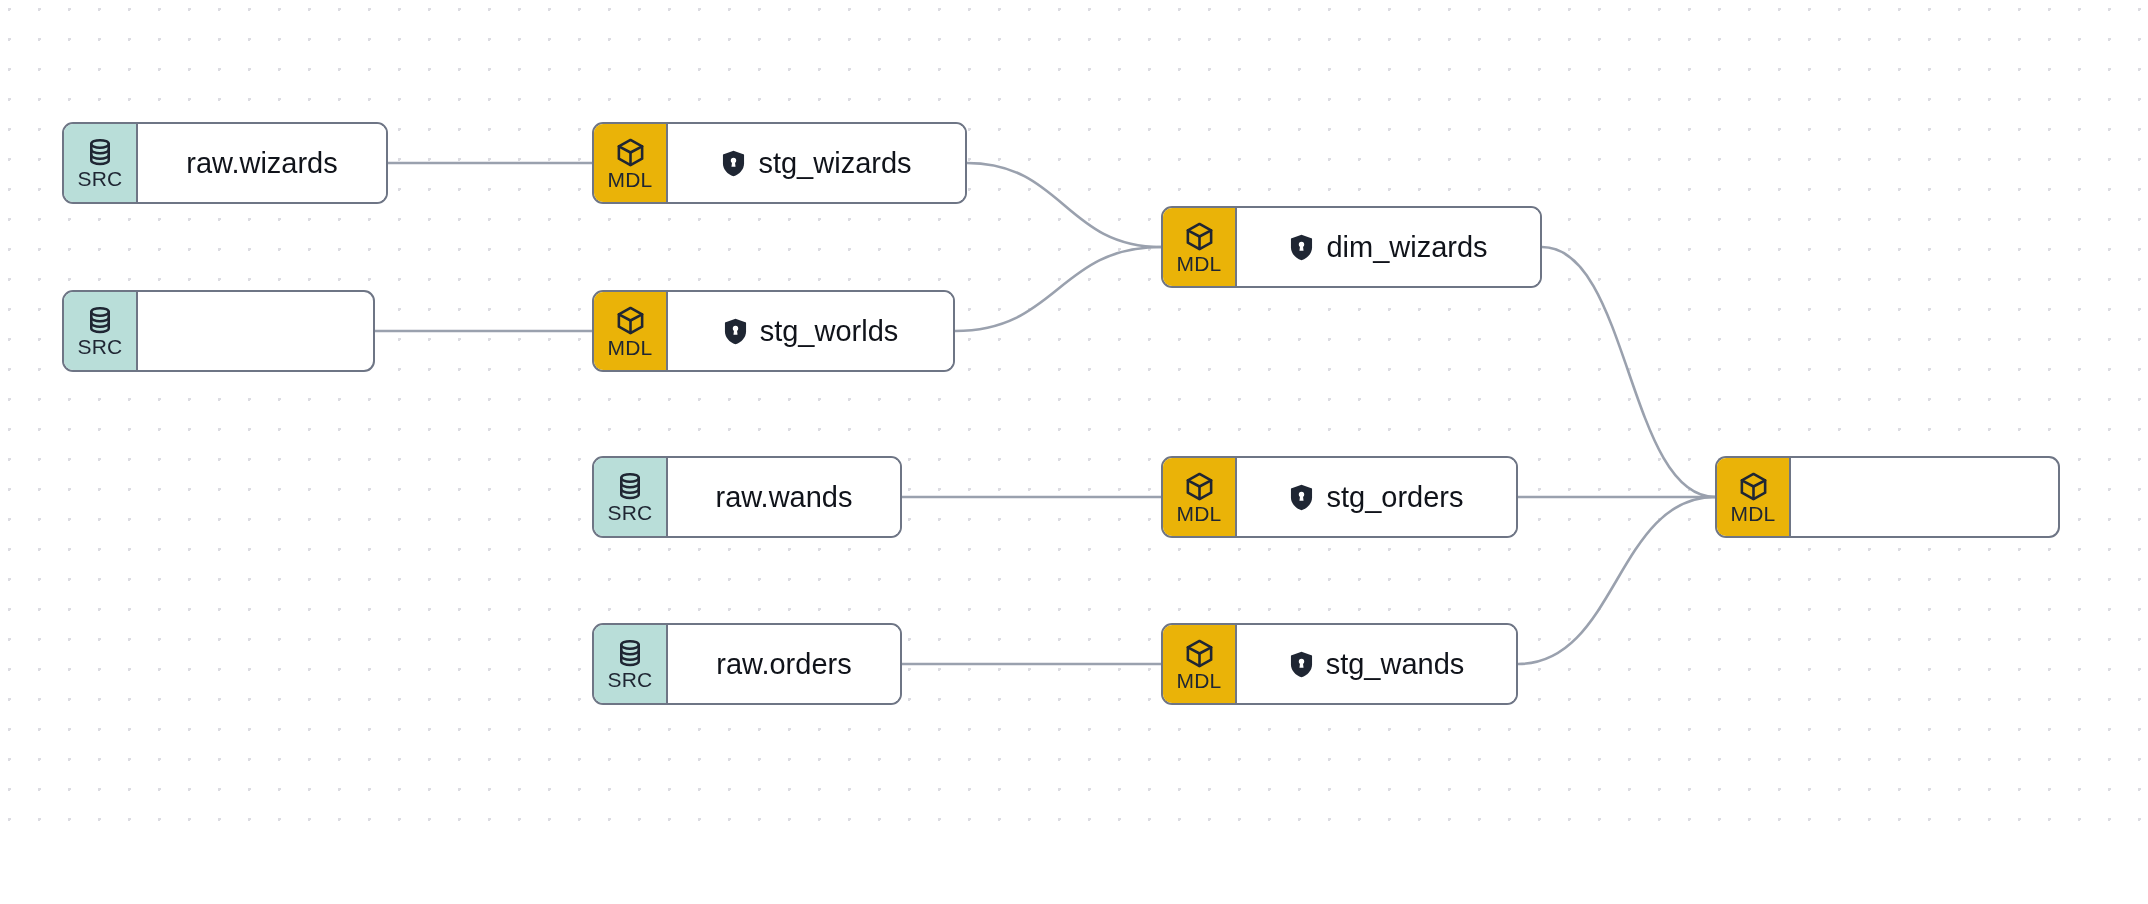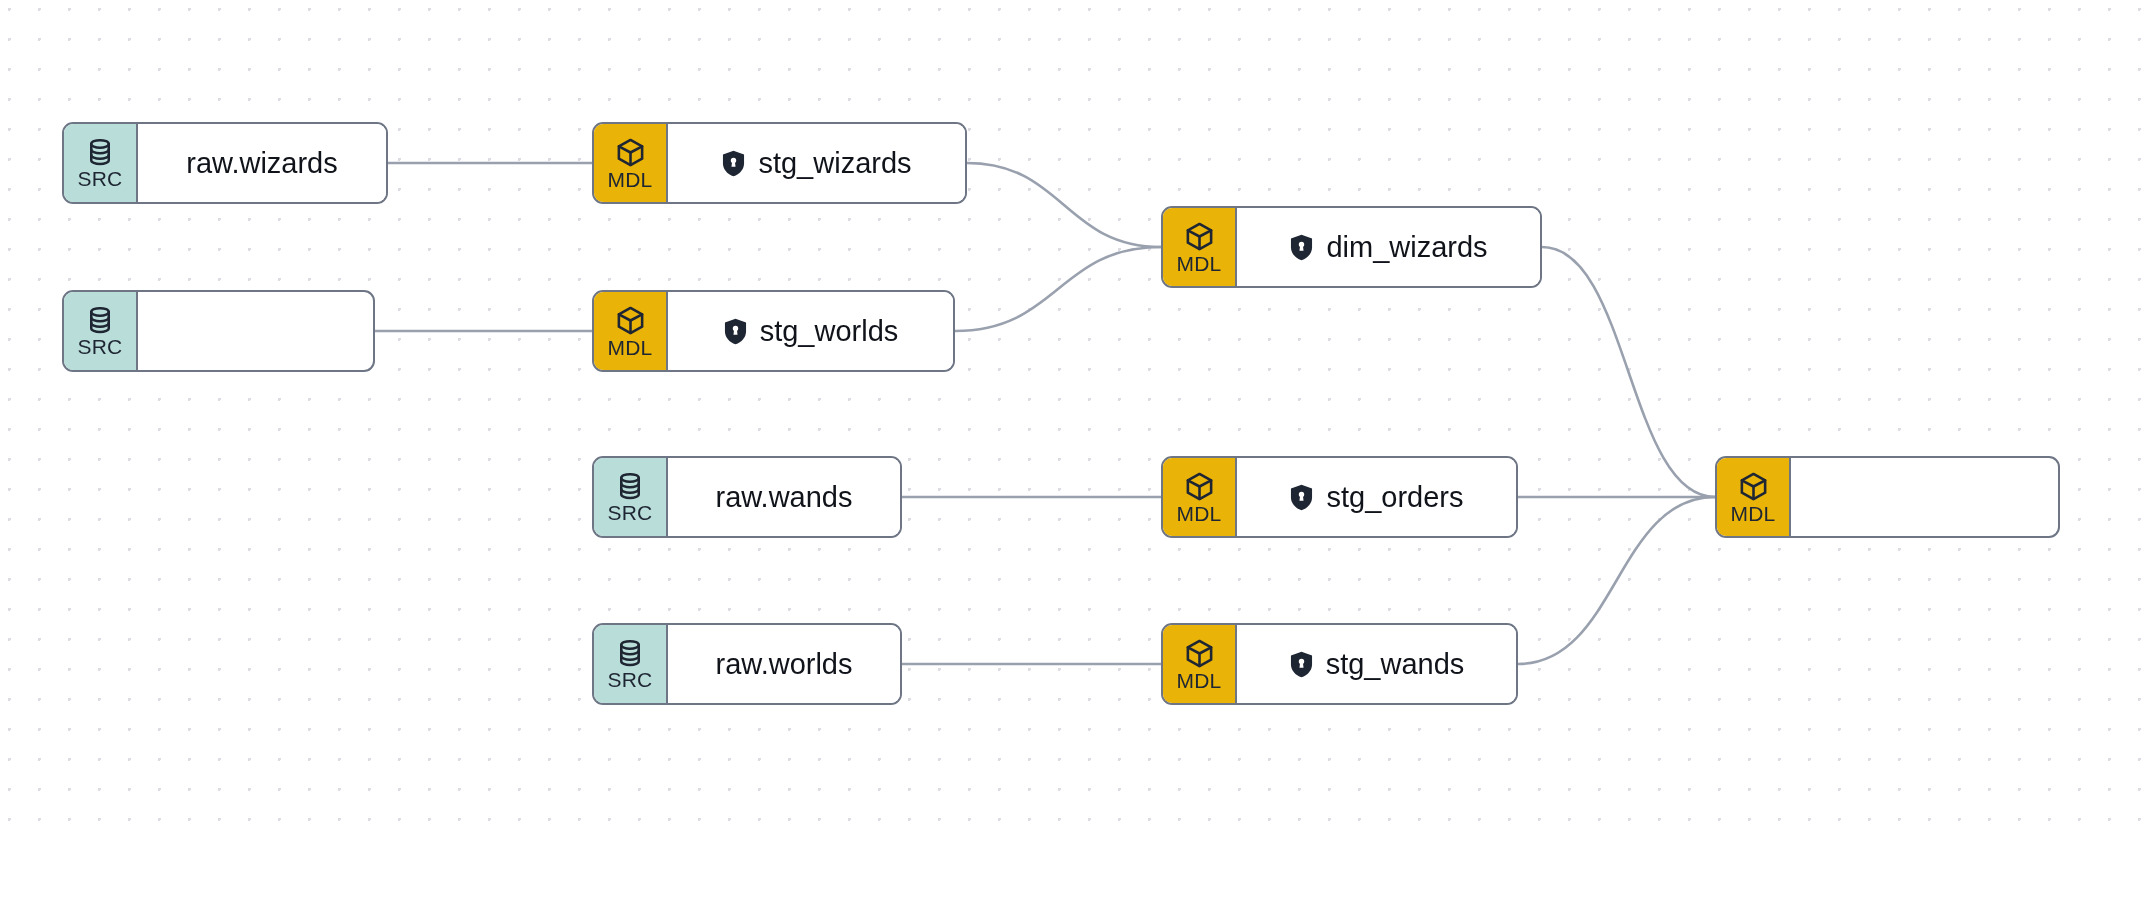"raw.worlds" span.node-label { text: raw.worlds -> raw.orders }
